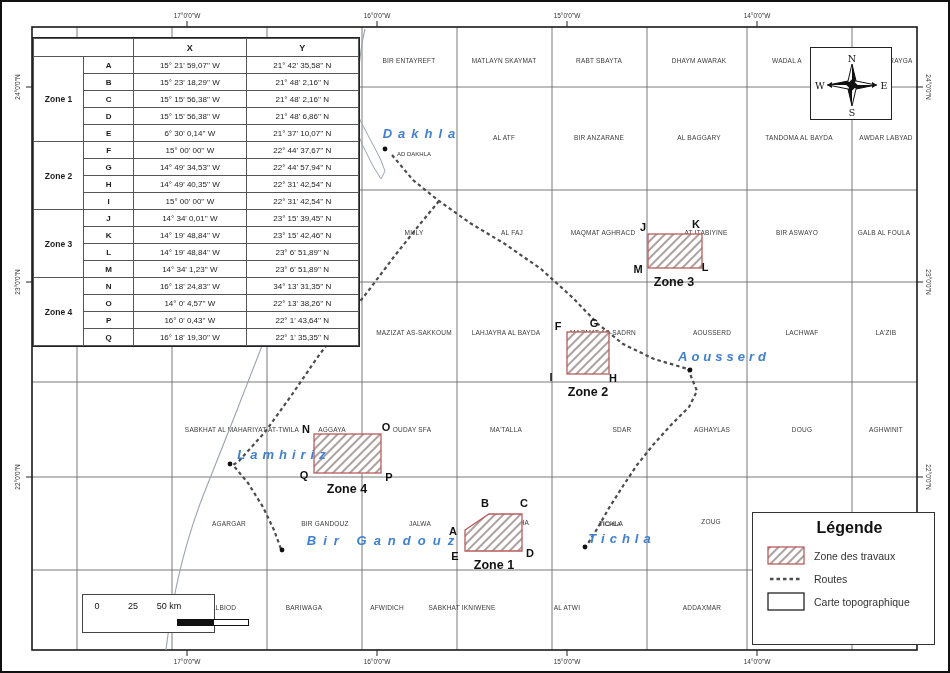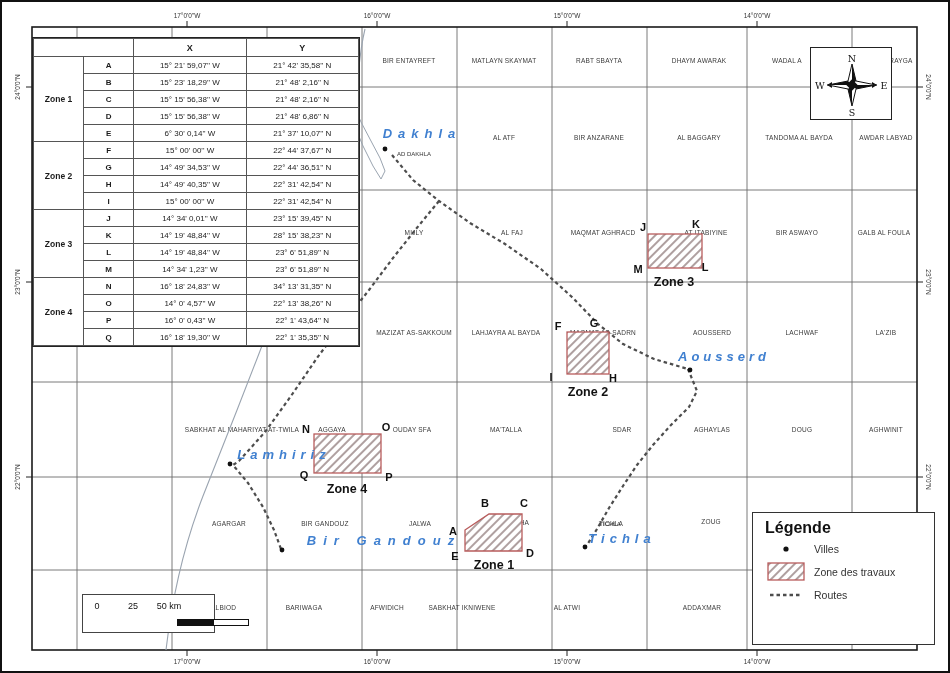"22° 44' 36,51'' N" td { text: 36,51'' -> 57,94'' }
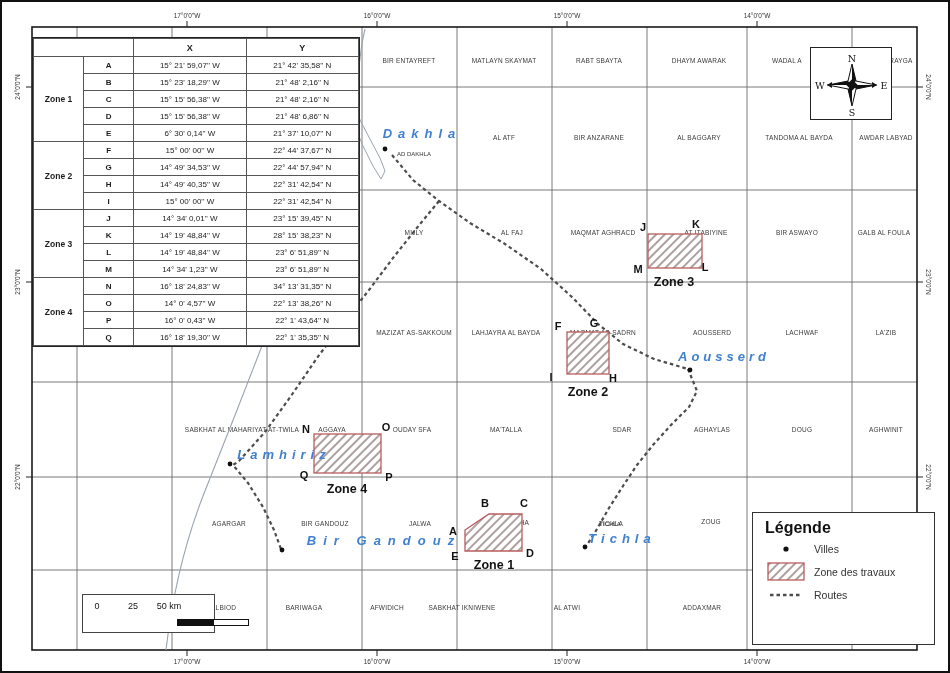"28° 15' 38,23'' N" td { text: 28° 15' 38,23'' -> 23° 15' 42,46'' }
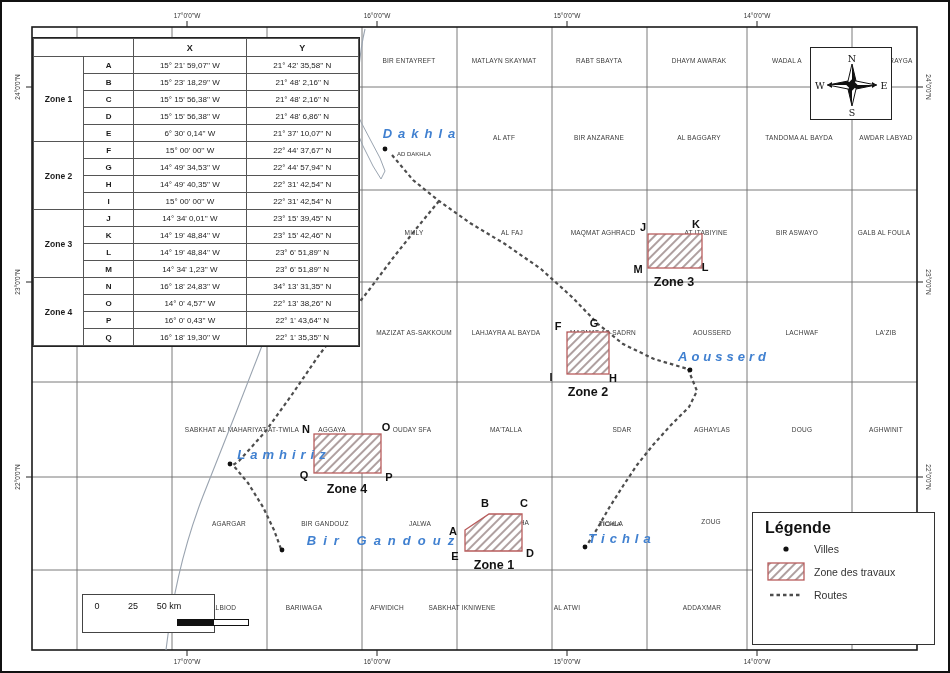"Légende" #legend .title { margin-bottom: none -> 7px; text-align: none -> center }
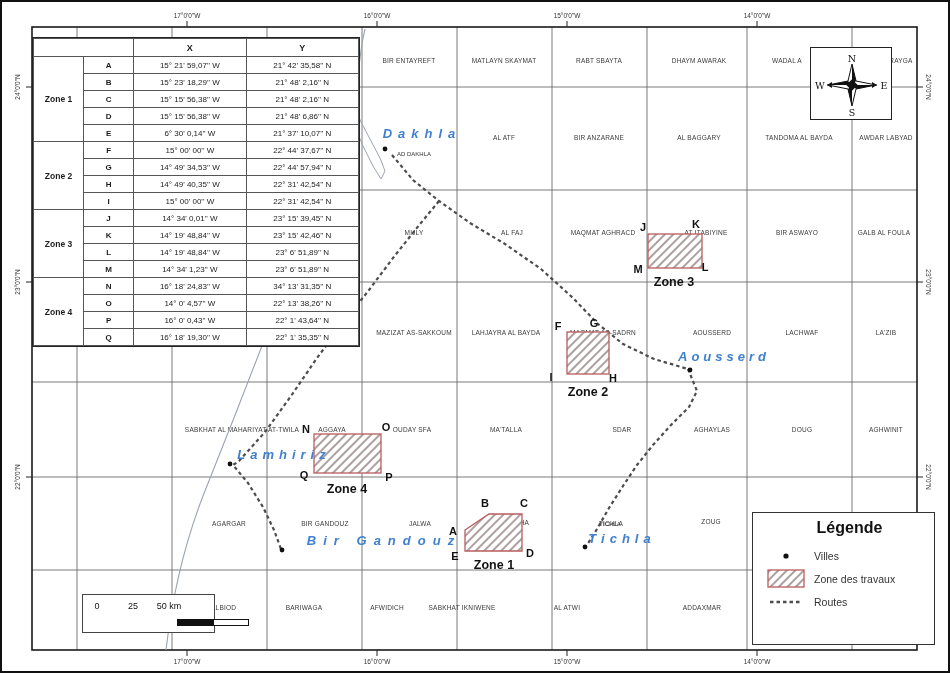"Villes" div.legend-row { html: <div> <div> <svg> <circle></circle> </svg> </div> <span>Villes</span> </div> -> none }
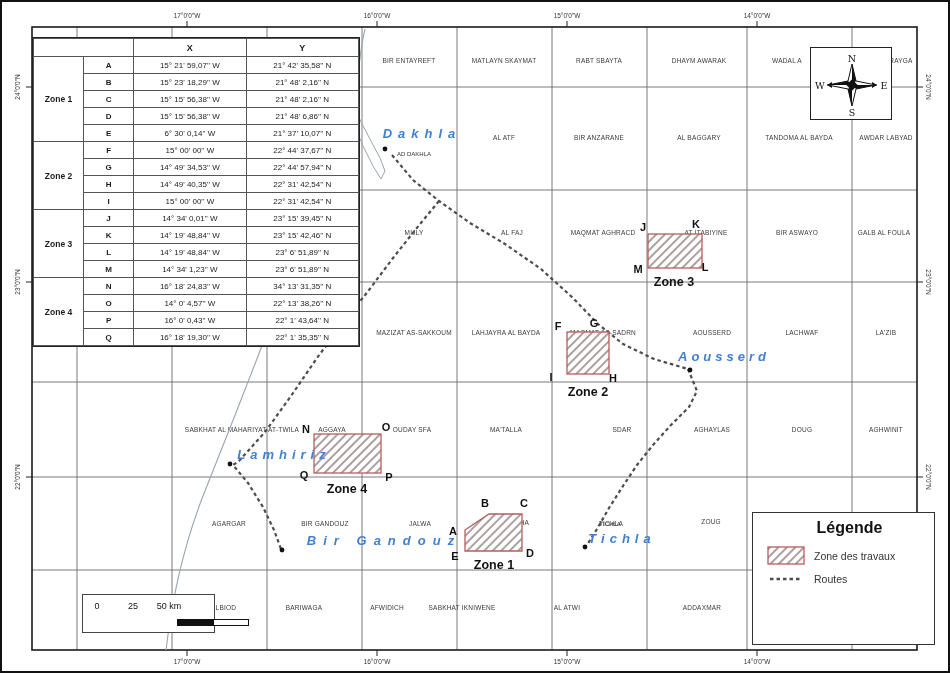"Carte topographique" div.legend-row { html: none -> <div> <div> <svg> <rect></rect> </svg> </div> <span>Carte topographique</span> </div> }
